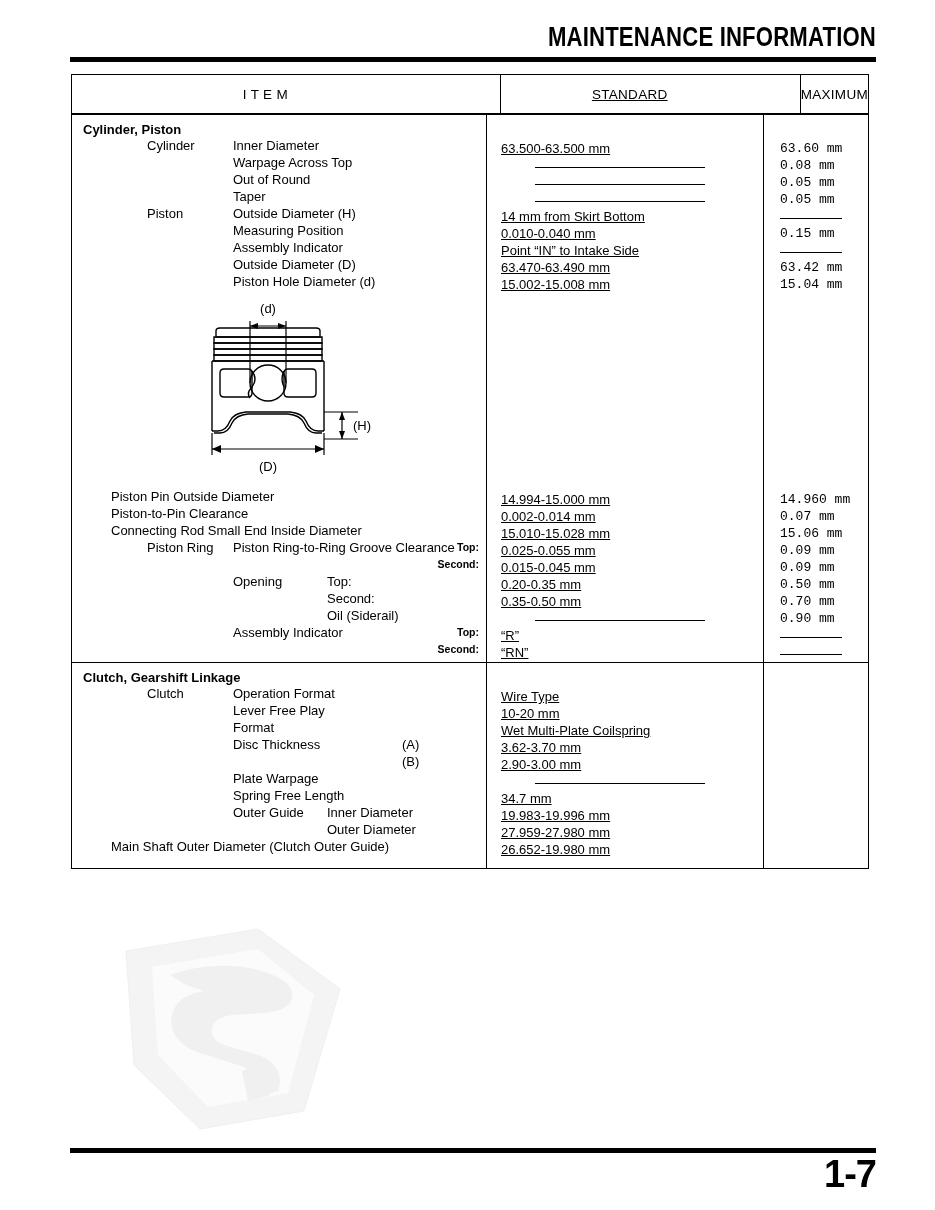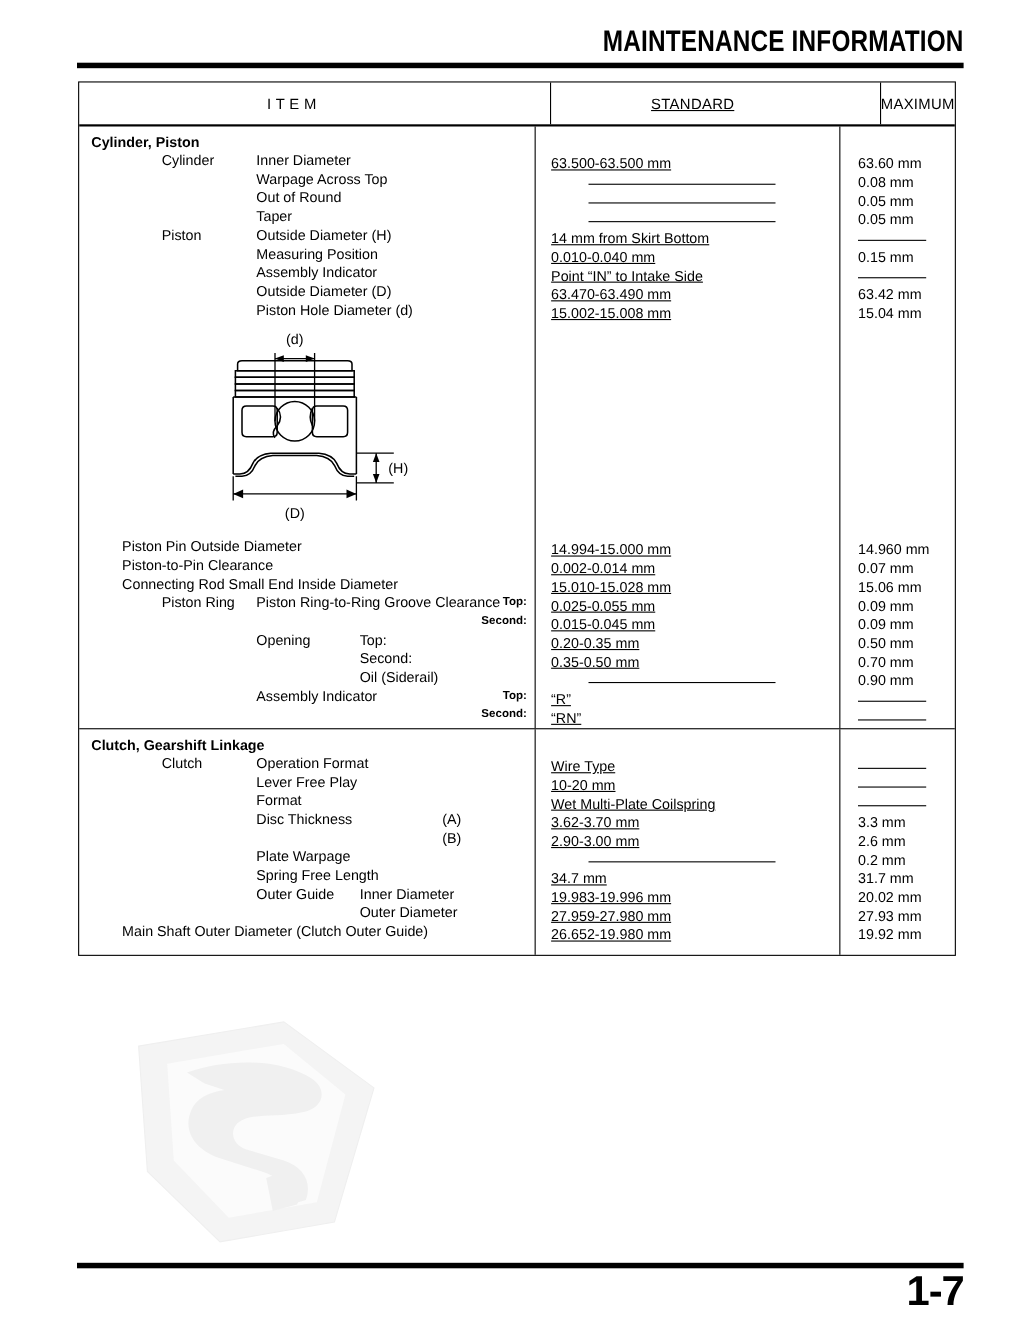"63.60 mm" .col-max .vrow { font-family: none -> Liberation Mono, monospace }
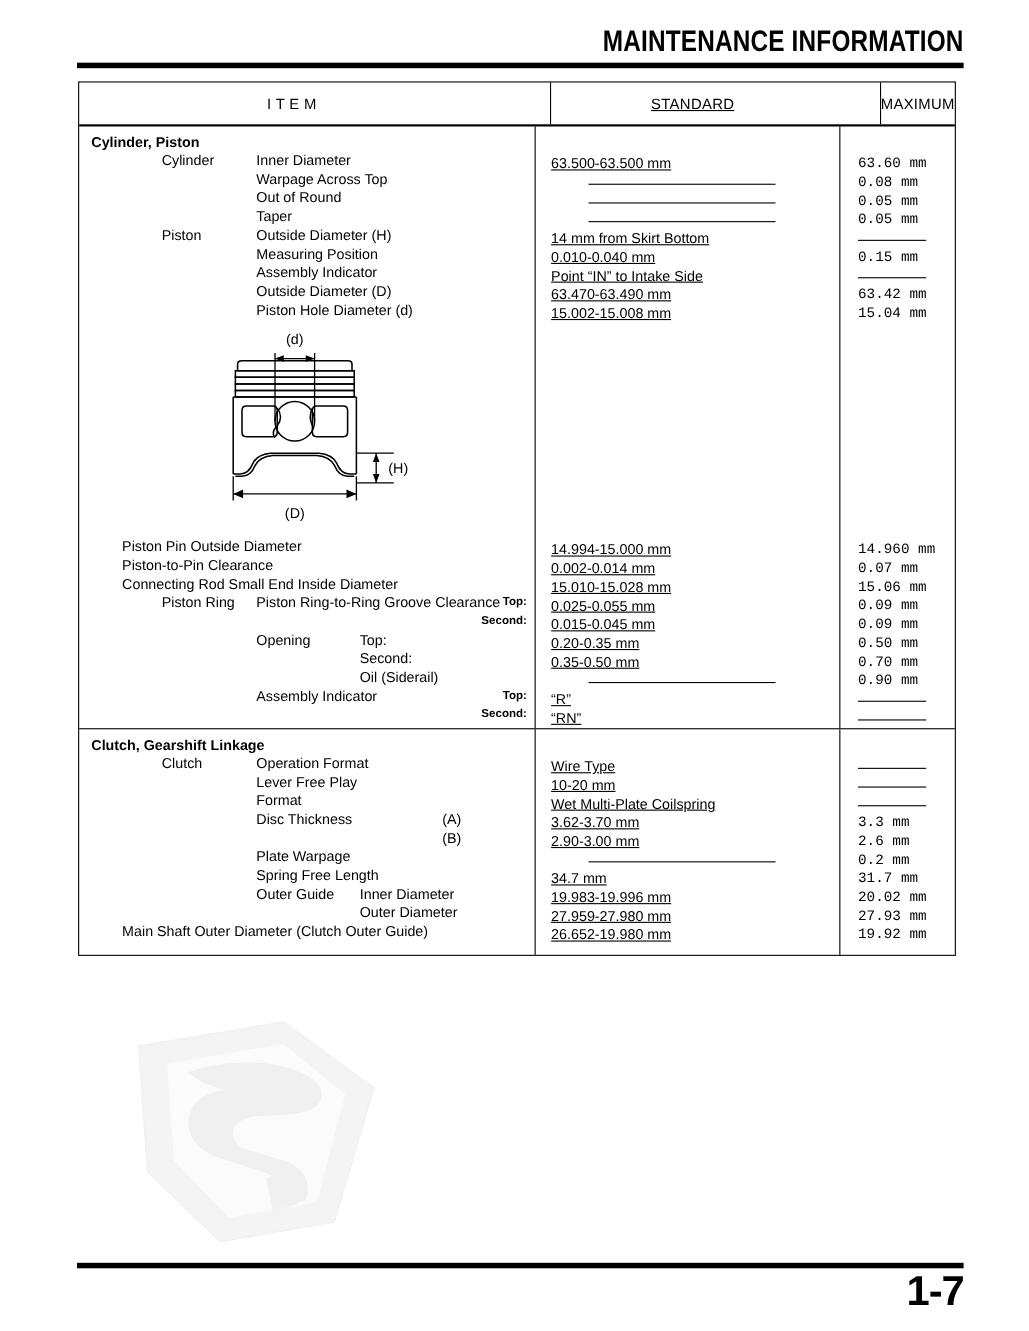"3.3 mm" div.rows { html: <div> <div> <span></span> </div> <div> <span></span> </div> <div> <span></span> </div> <div>3.3 mm</div> <div>2.6 mm</div> <div>0.2 mm</div> <div>31.7 mm</div> <div>20.02 mm</div> <div>27.93 mm</div> <div>19.92 mm</div> </div> -> none }
